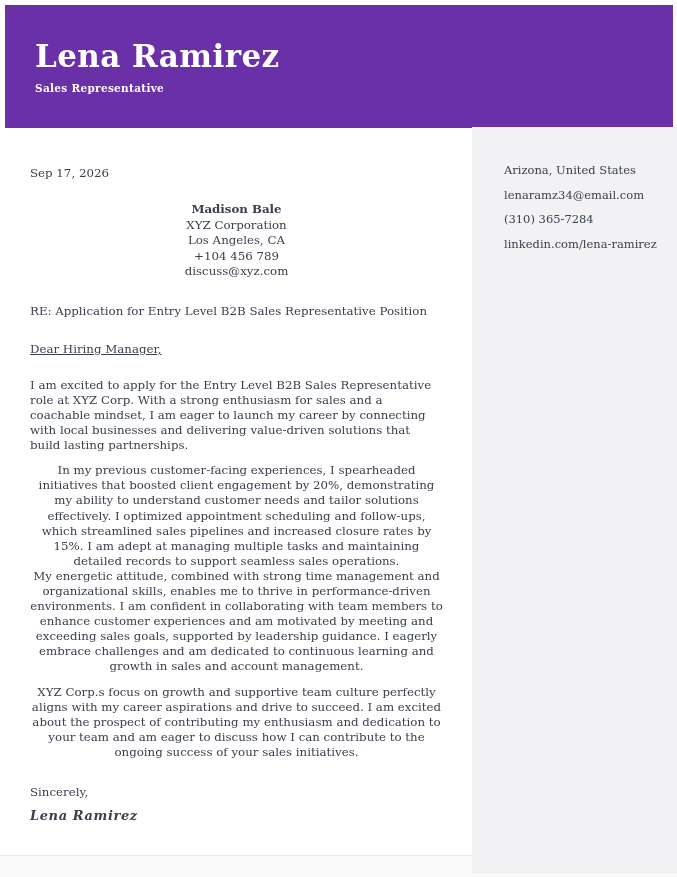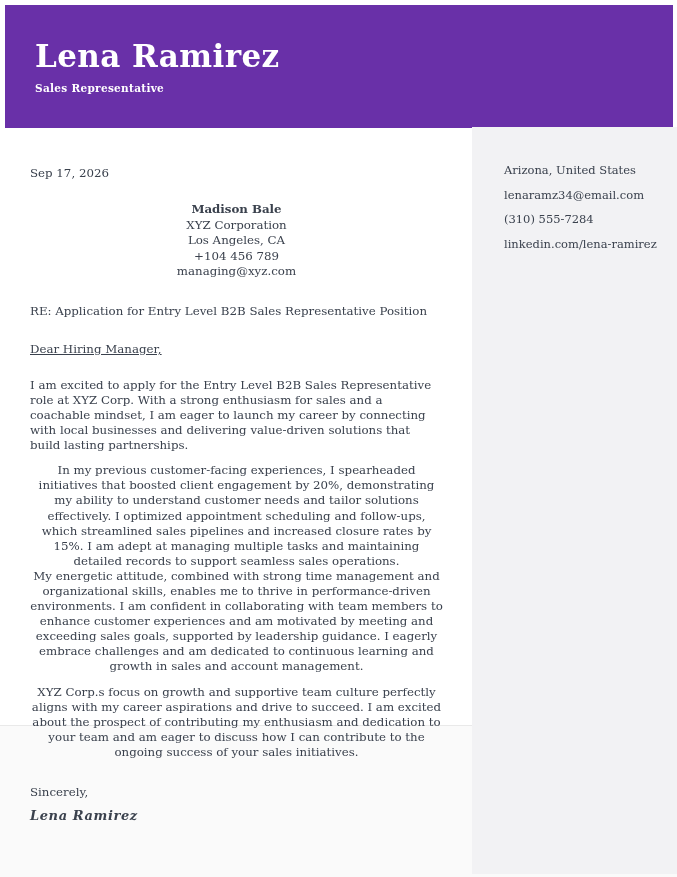"Lena Ramirez" .page { height: 726px -> 856px }
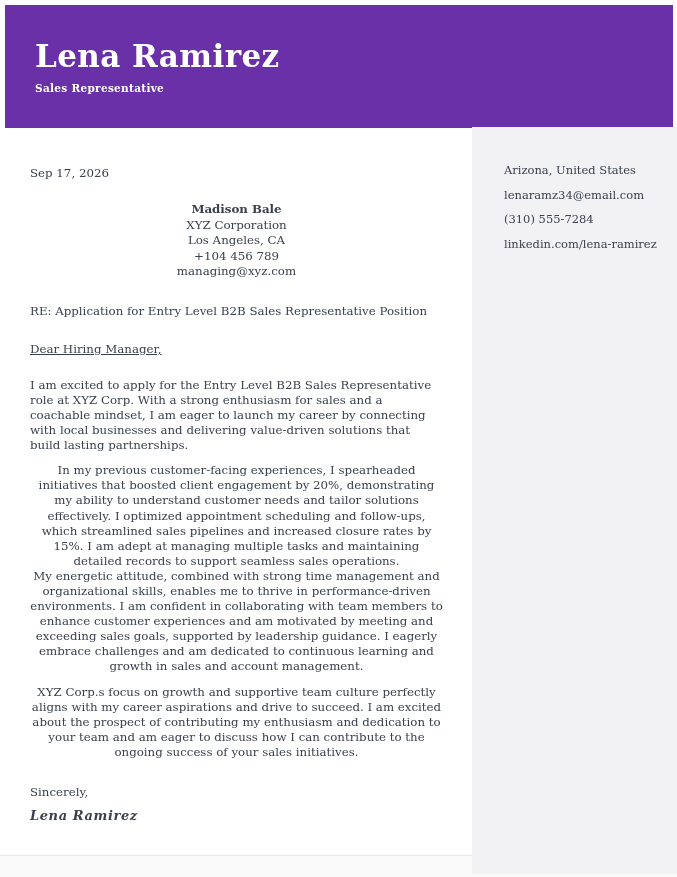"(310) 555-7284" div.contact-line { text: 555-7284 -> 365-7284 }
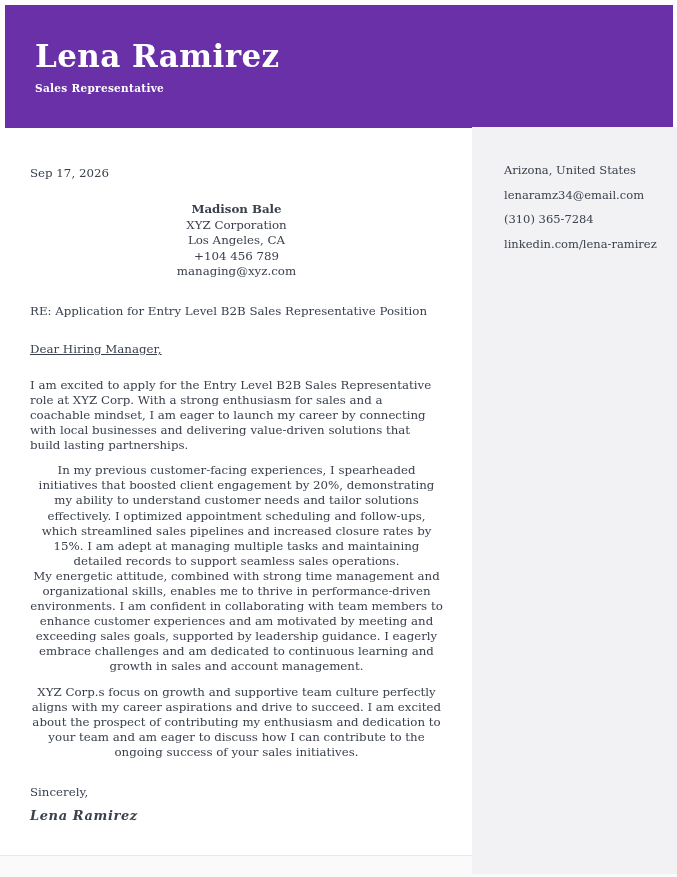"managing@xyz.com" div { text: managing@xyz.com -> discuss@xyz.com }
